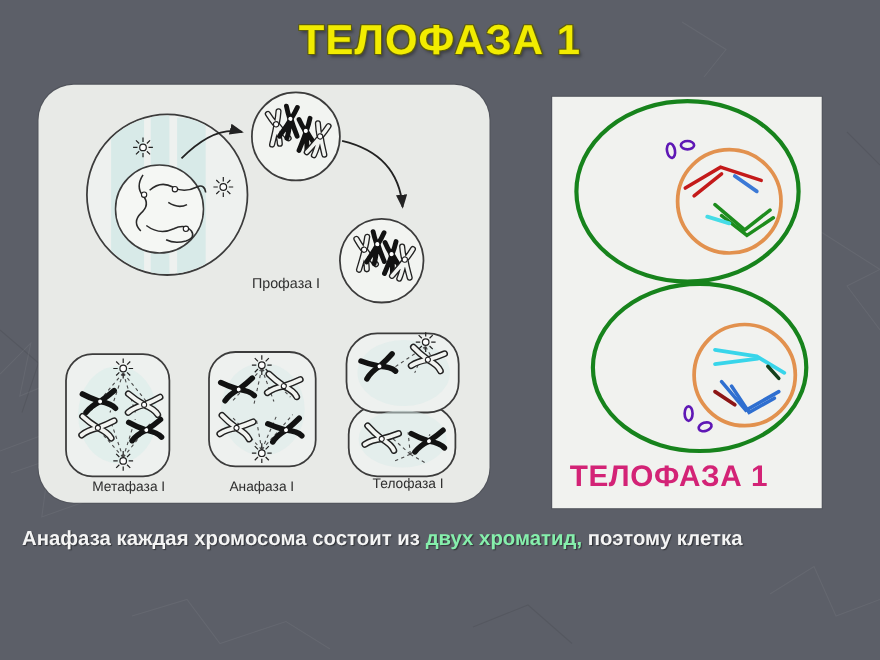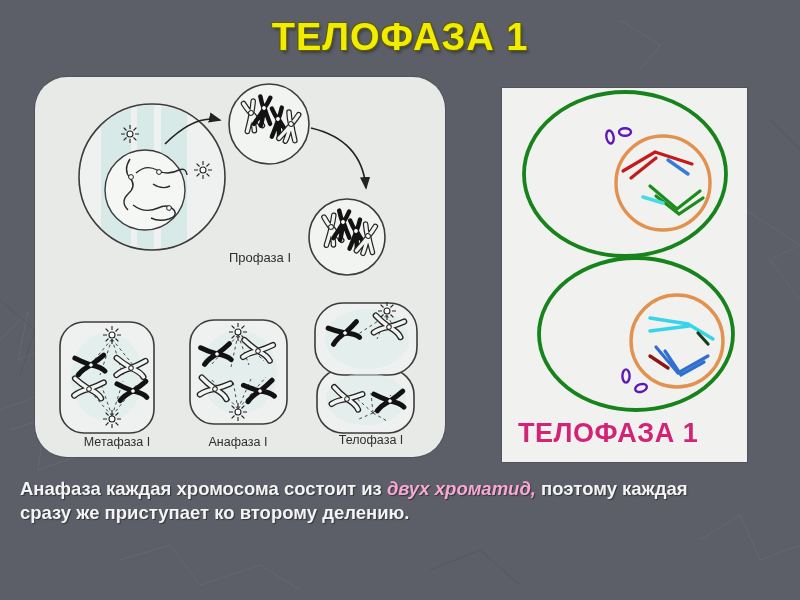"двух хроматид," .hl-c { color: #f9a8d4 -> #86efac; font-style: italic -> none }
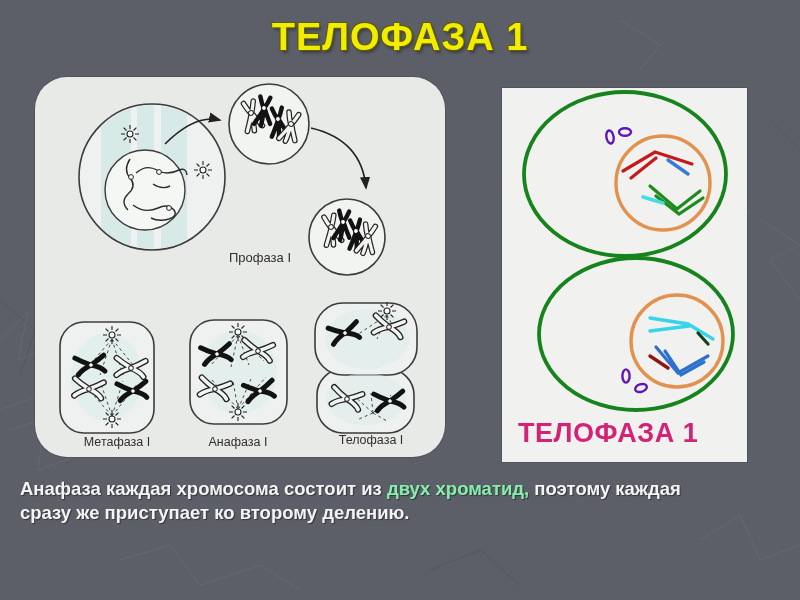"поэтому каждая" span { text: каждая -> клетка }
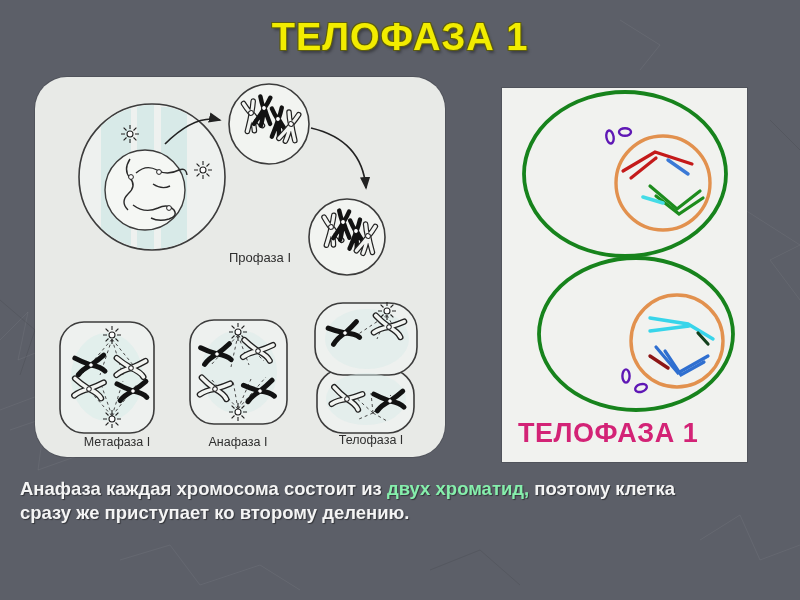"сразу же приступает ко второму" div.tl { html: <div><span>сразу же приступает ко второму делению.</span></div> -> none }
